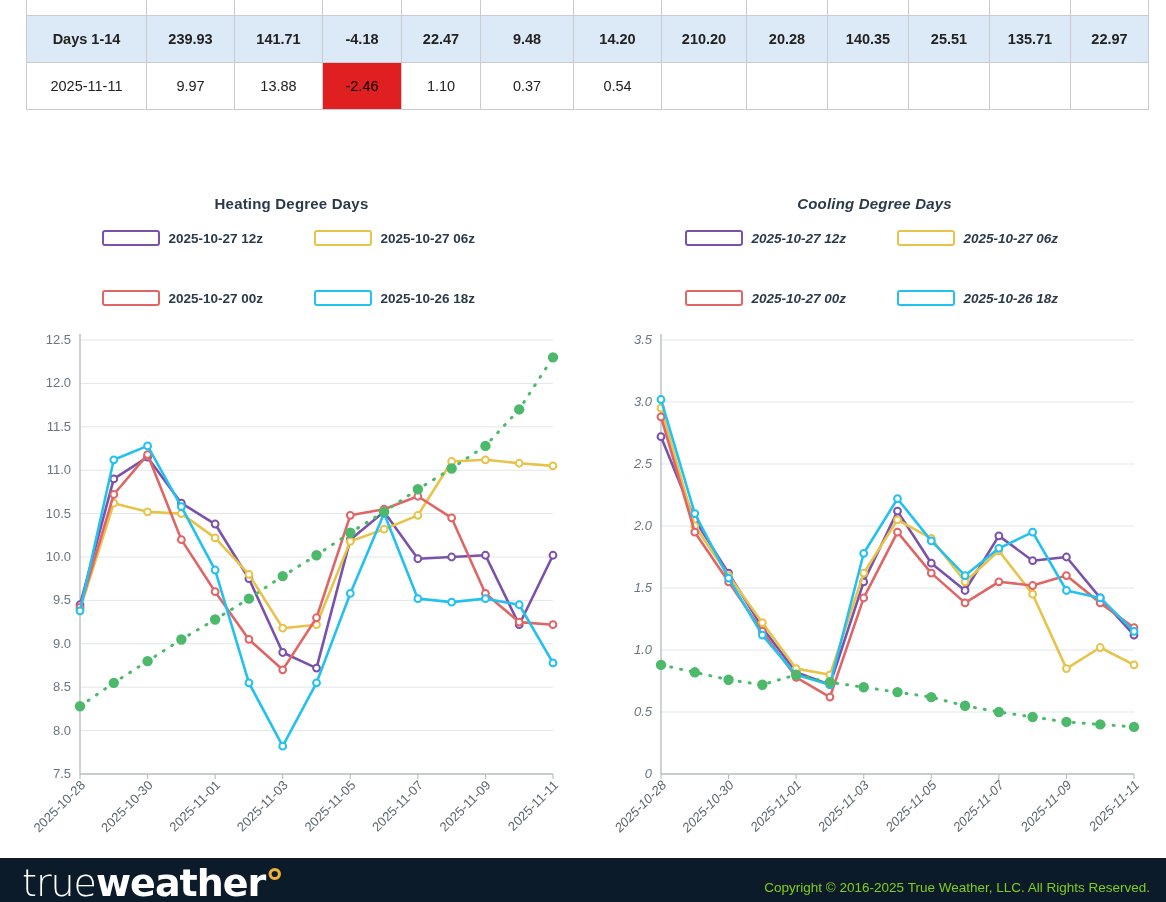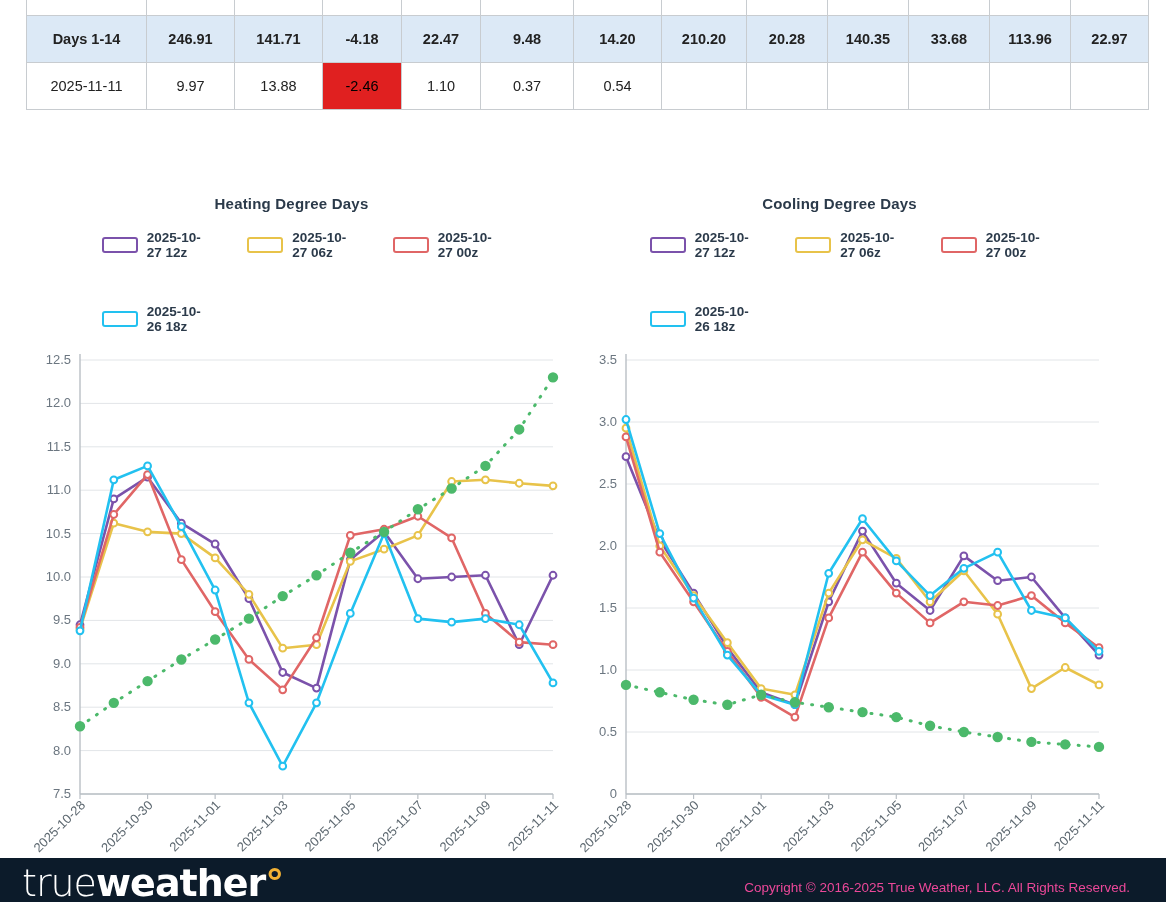"246.91" td { text: 246.91 -> 239.93 }
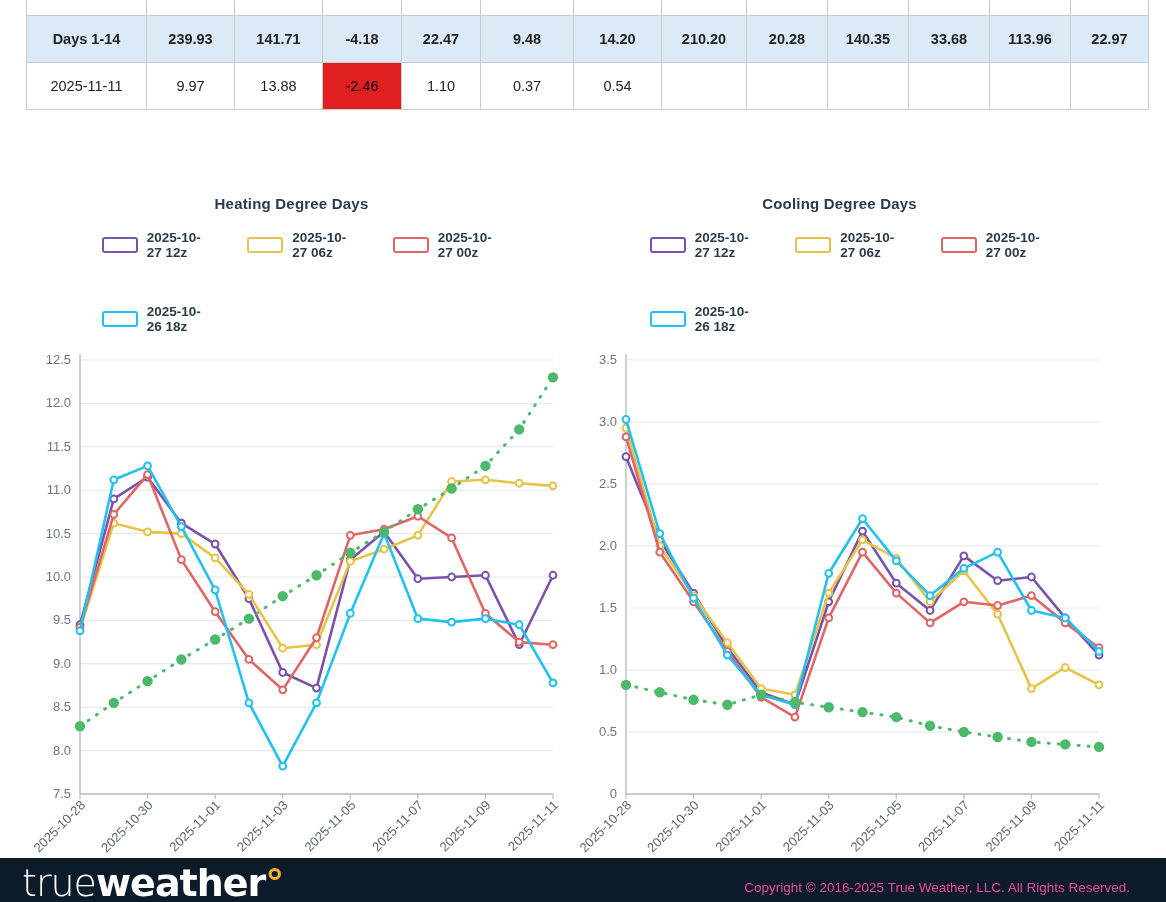"33.68" td { text: 33.68 -> 25.51 }
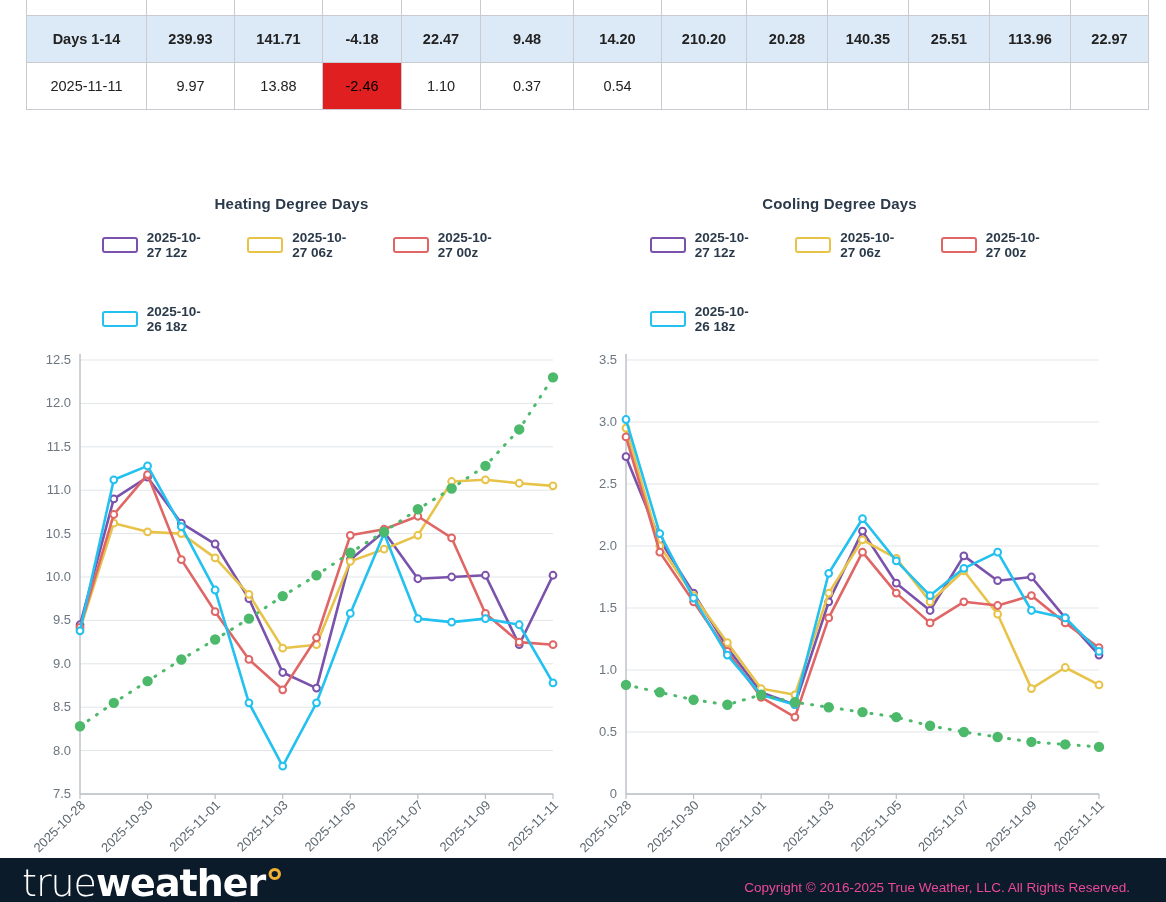"113.96" td { text: 113.96 -> 135.71 }
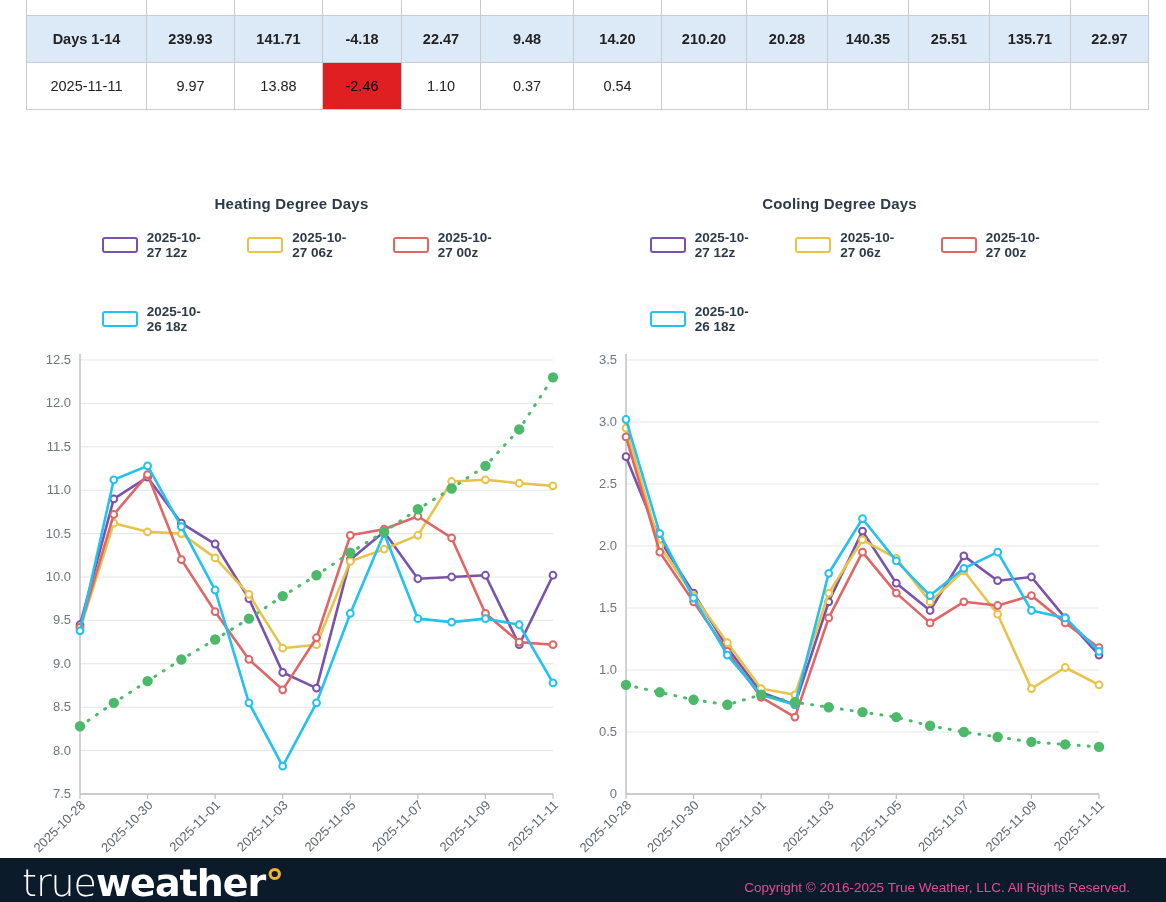"Cooling Degree Days" .chart-panel.right { font-style: none -> italic; left: 548px -> 583px }
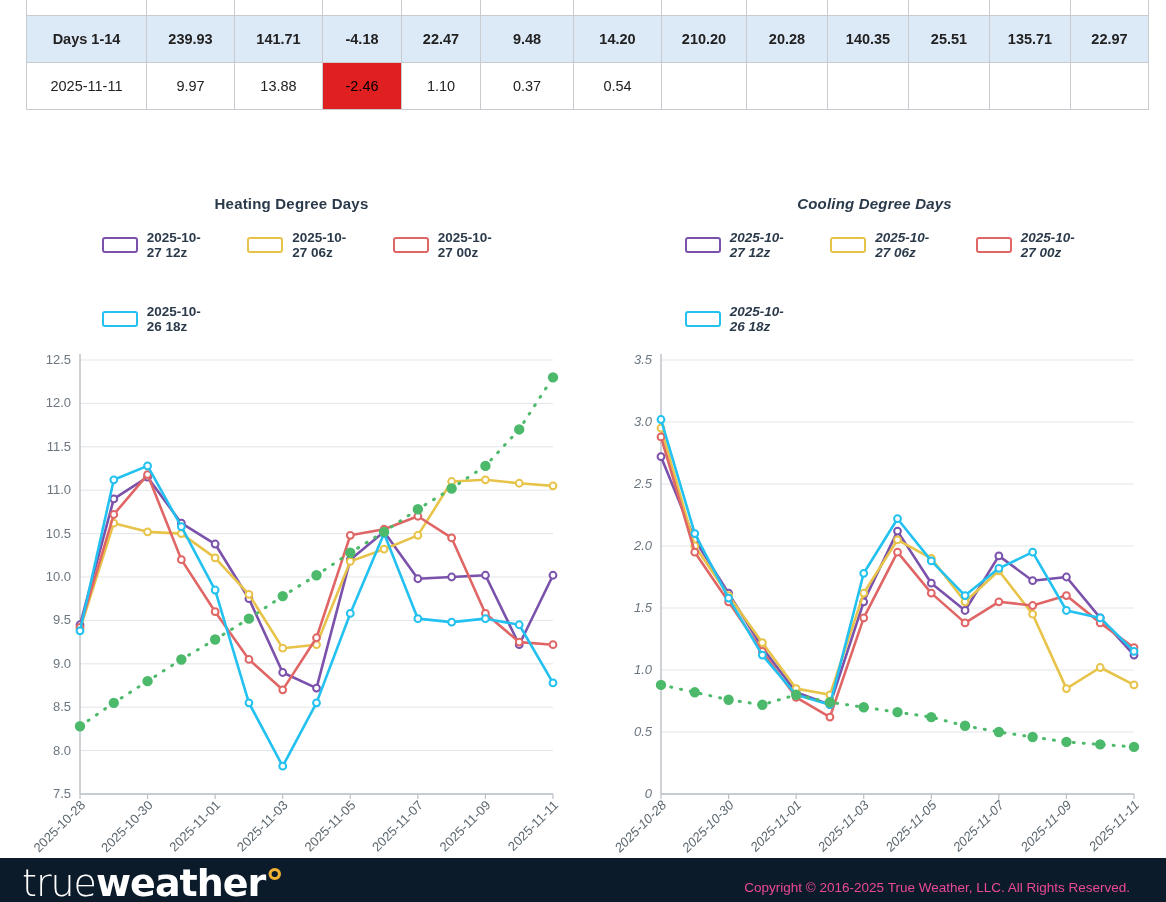"2025-10-27 12z" .legend { grid-template-columns: 1fr 1fr 1fr -> 1fr 1fr; margin: 18px auto 8px auto -> 18px auto 16px auto }
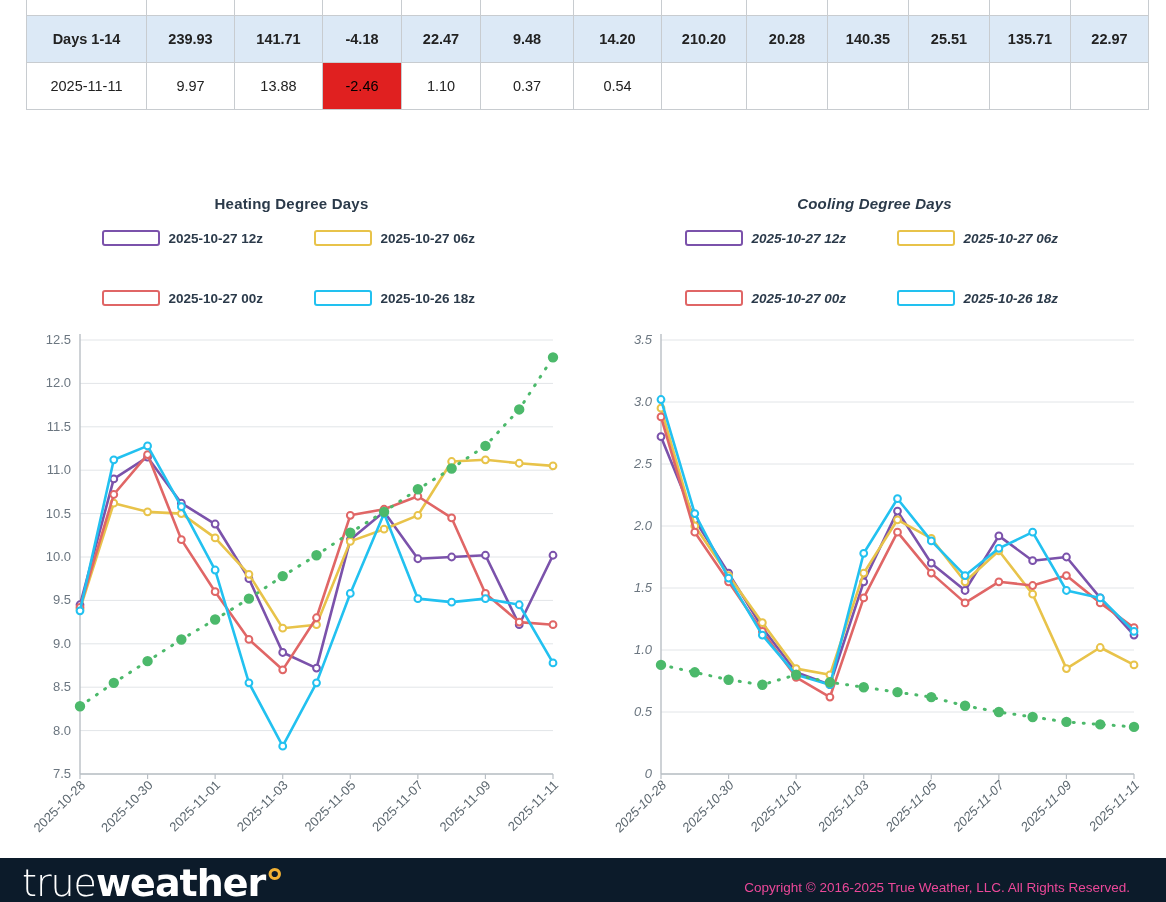"Copyright © 2016-2025 True Weather," .copyright { color: #ec4899 -> #84cc16; right: 36px -> 16px }
